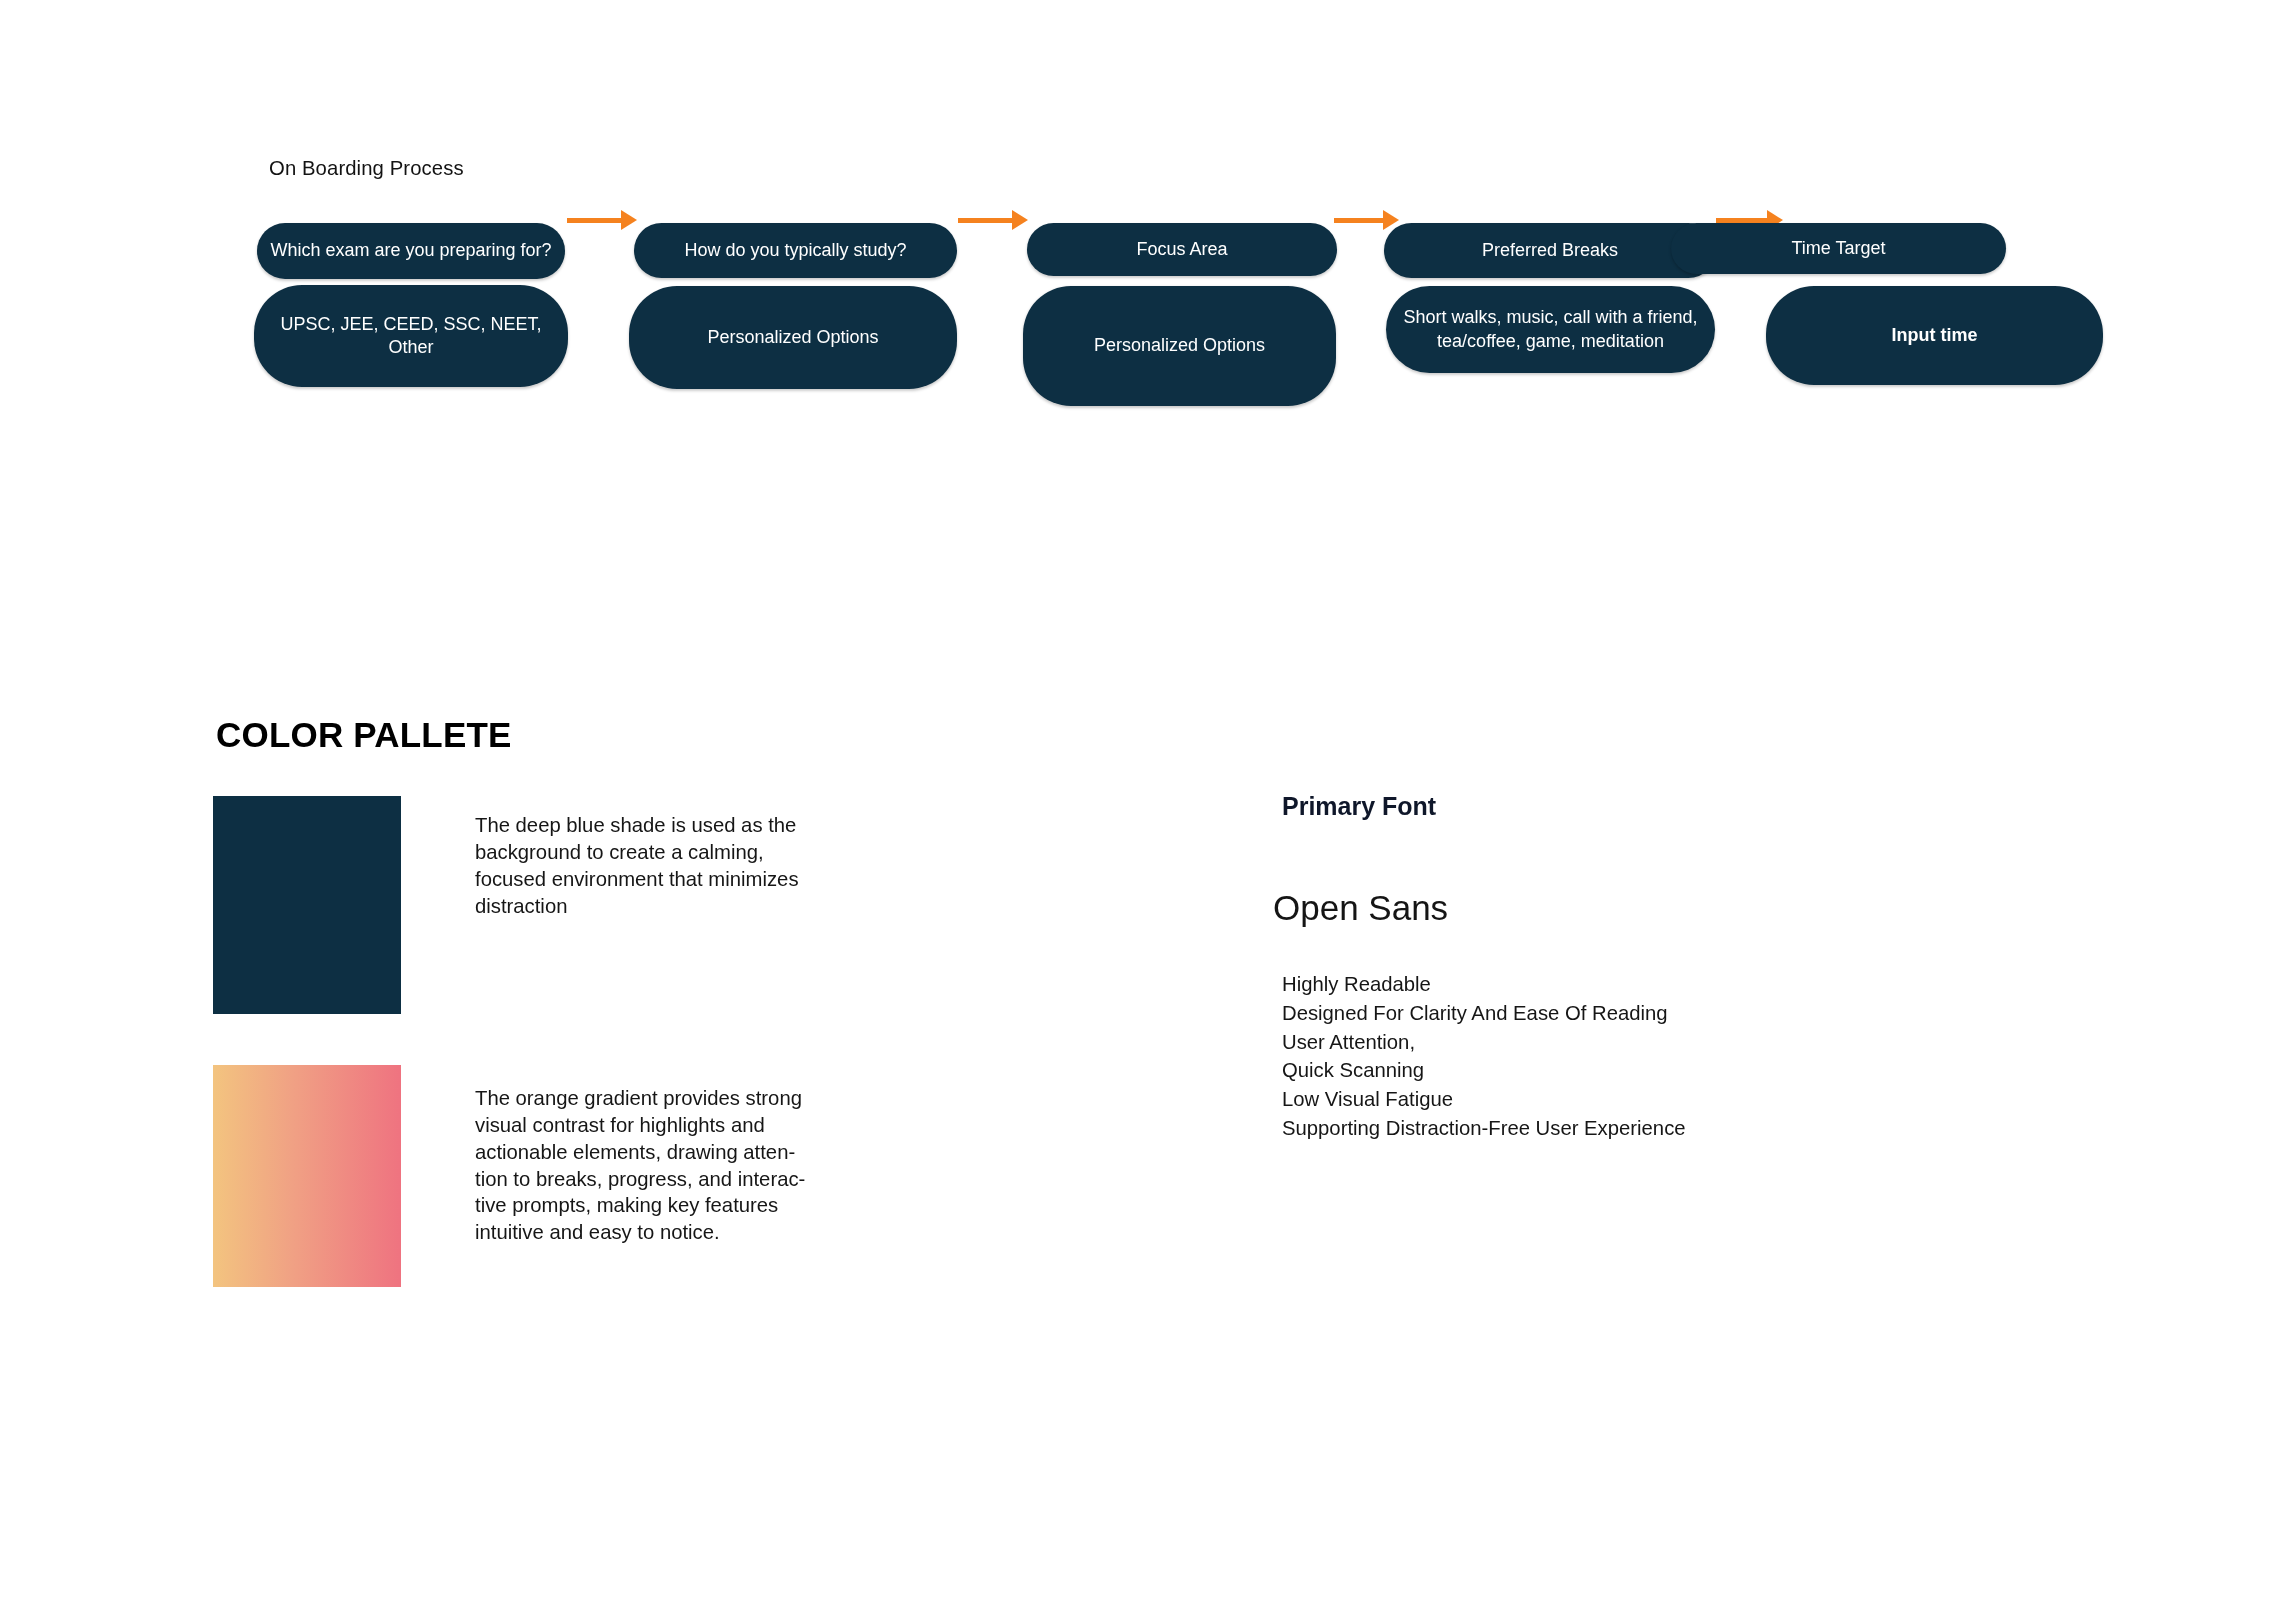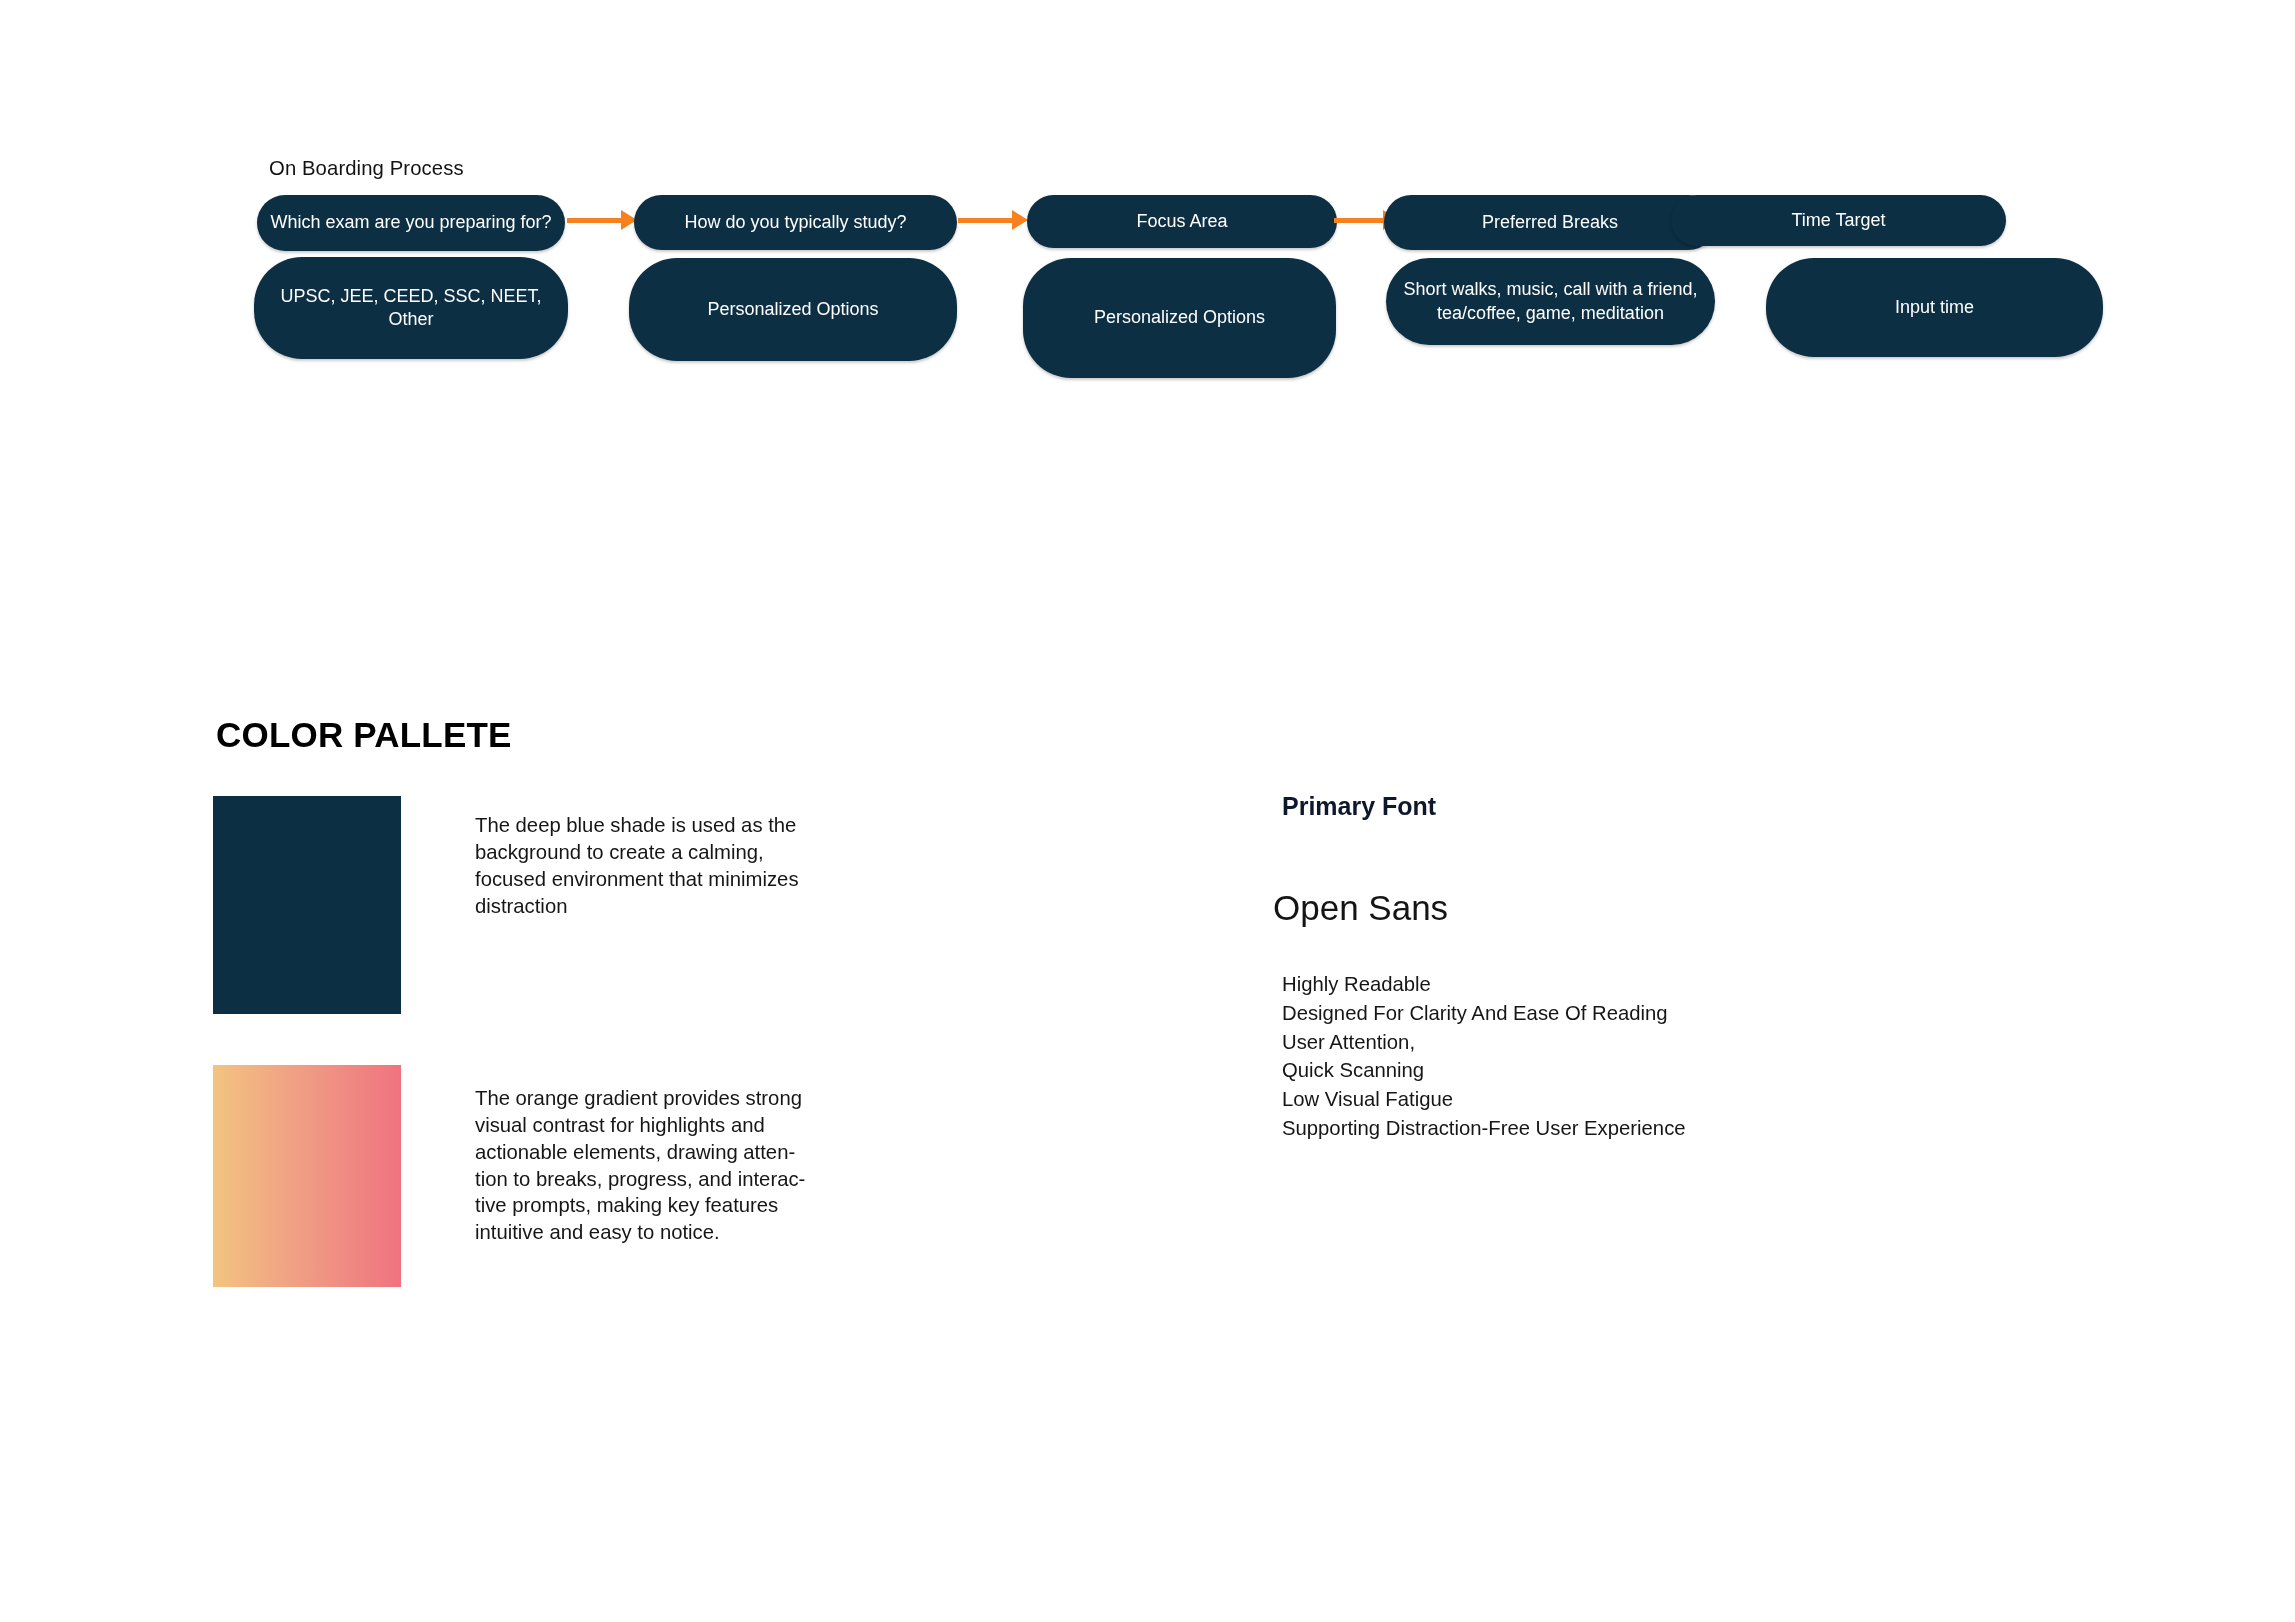"Which exam are you preparing" .node { margin-top: none -> 28px }
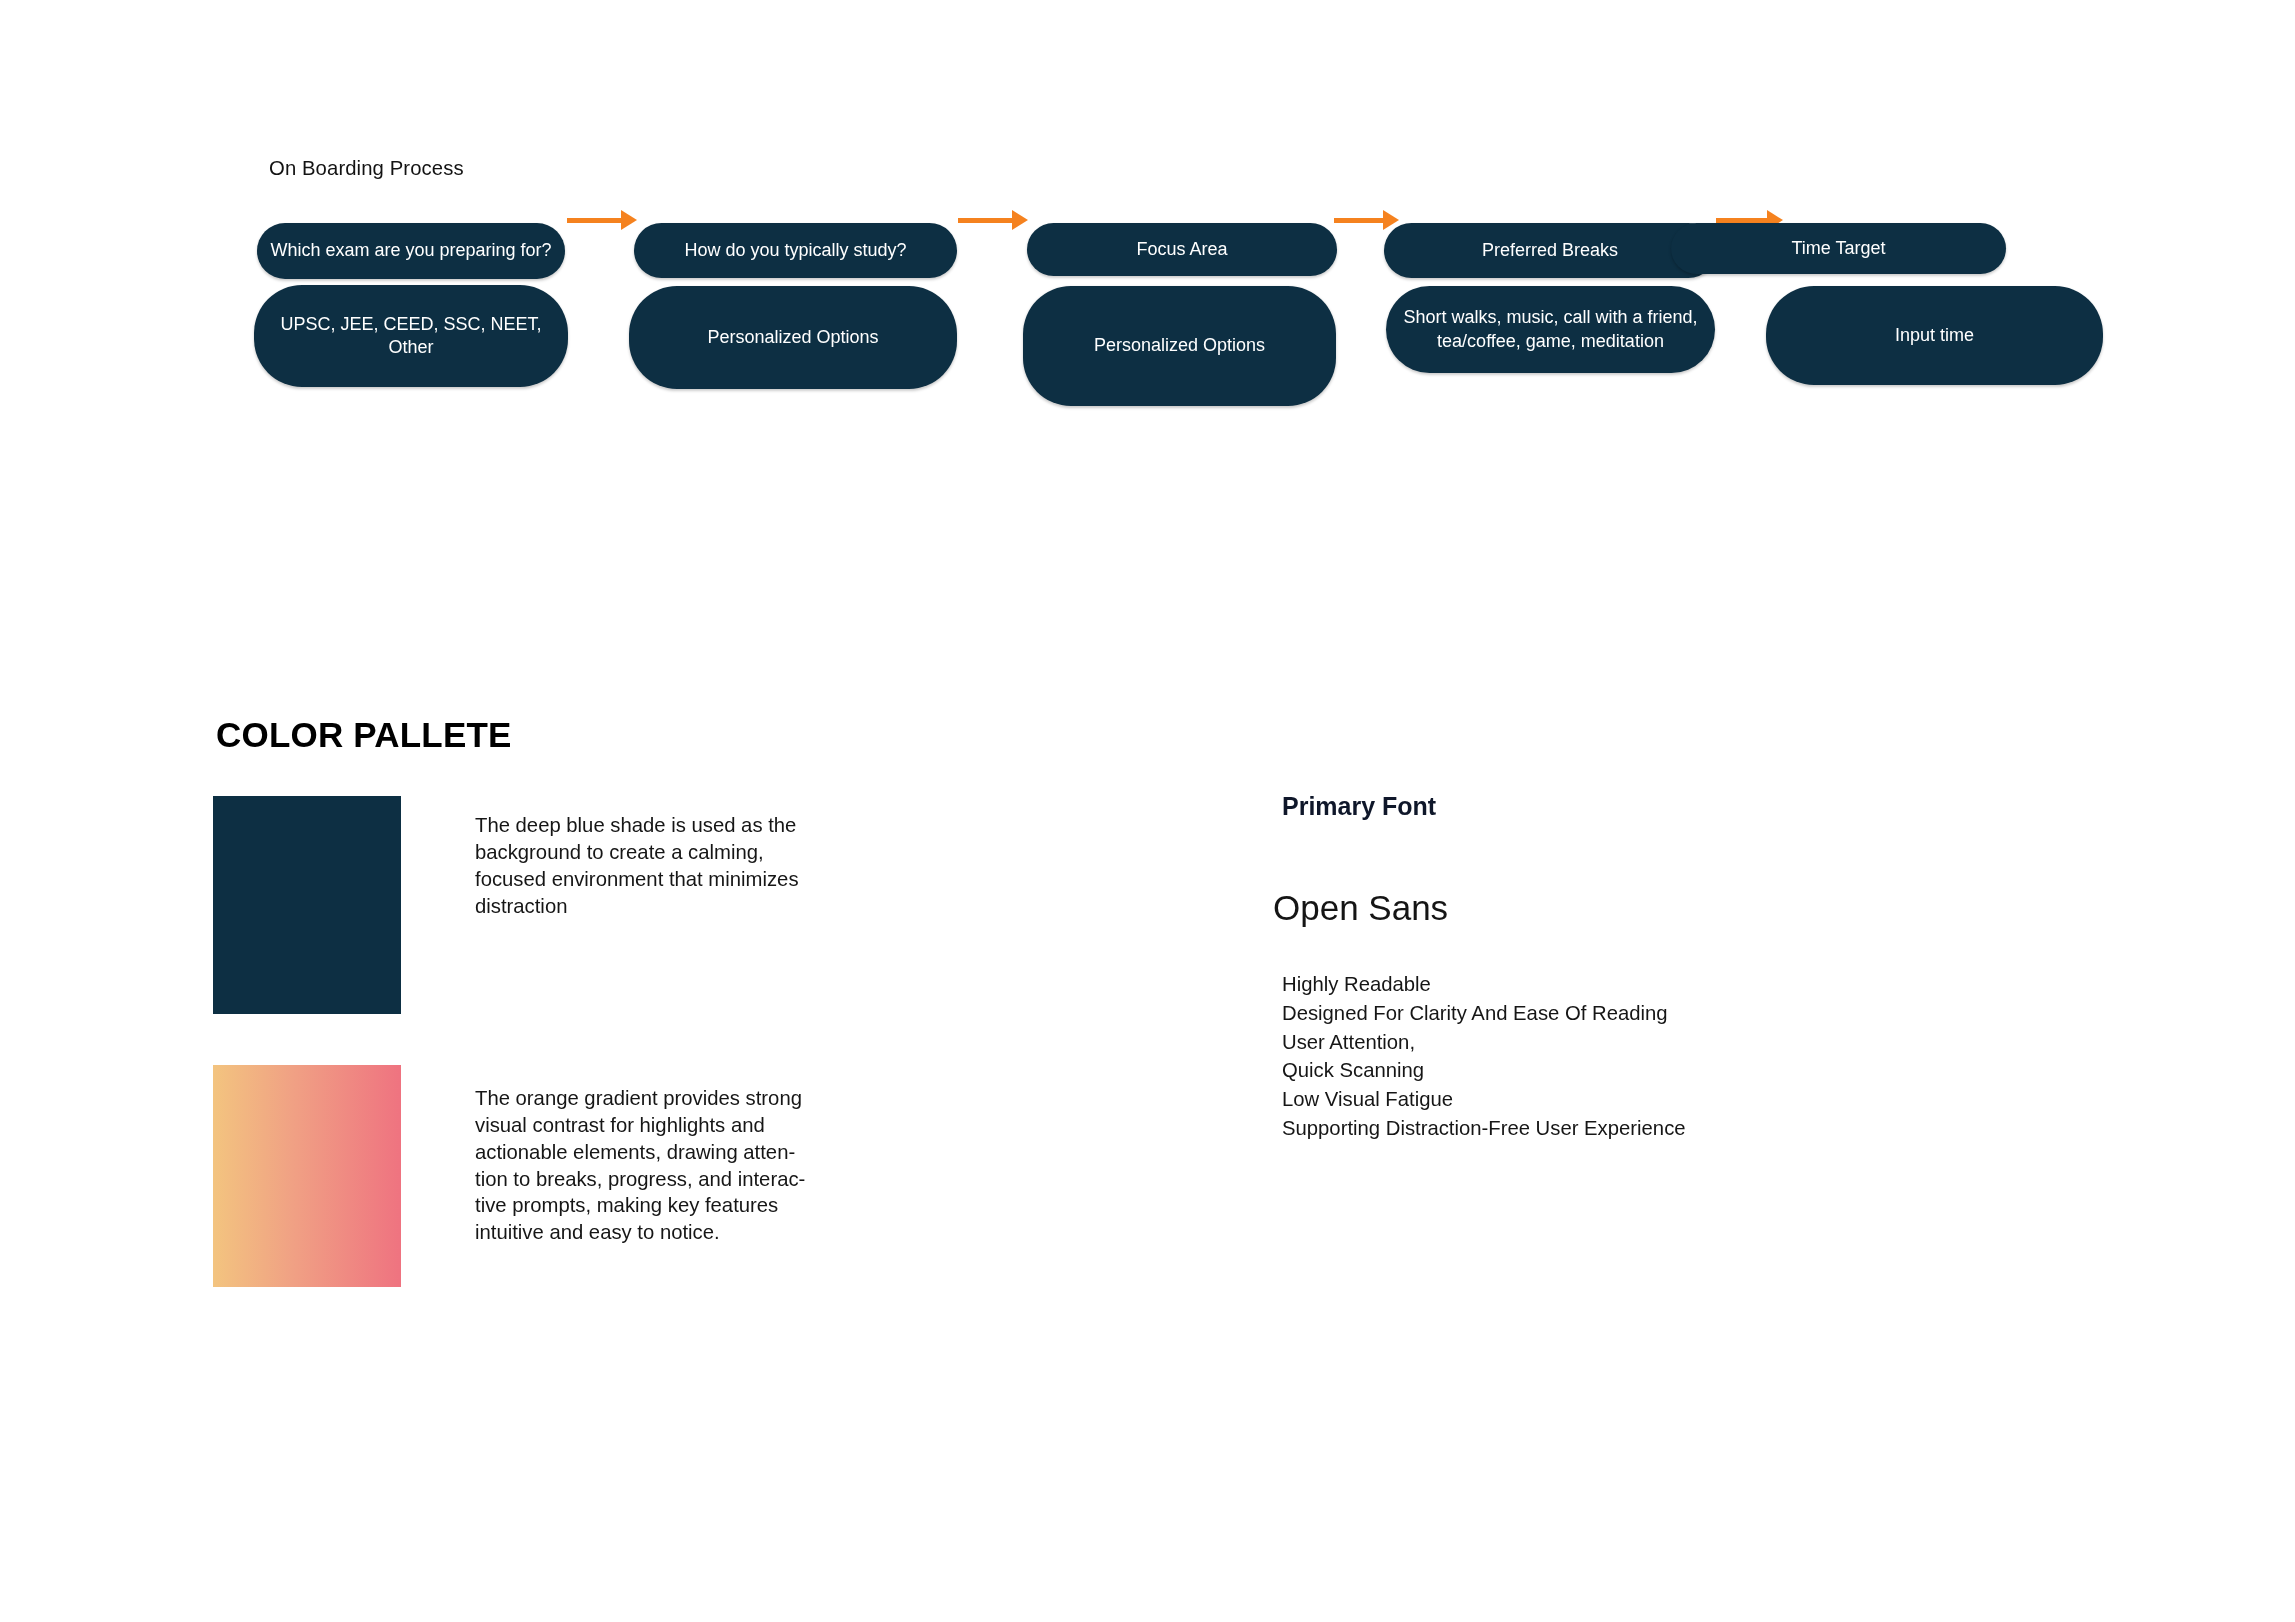"Input time" div.node { font-weight: none -> bold }
